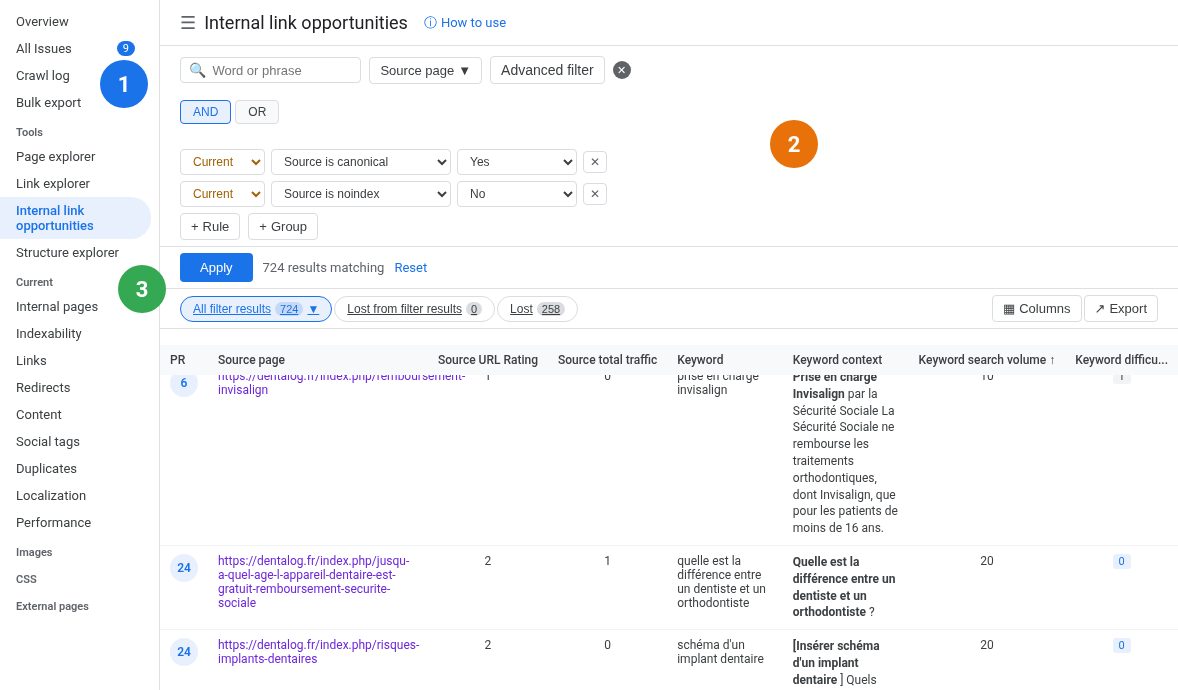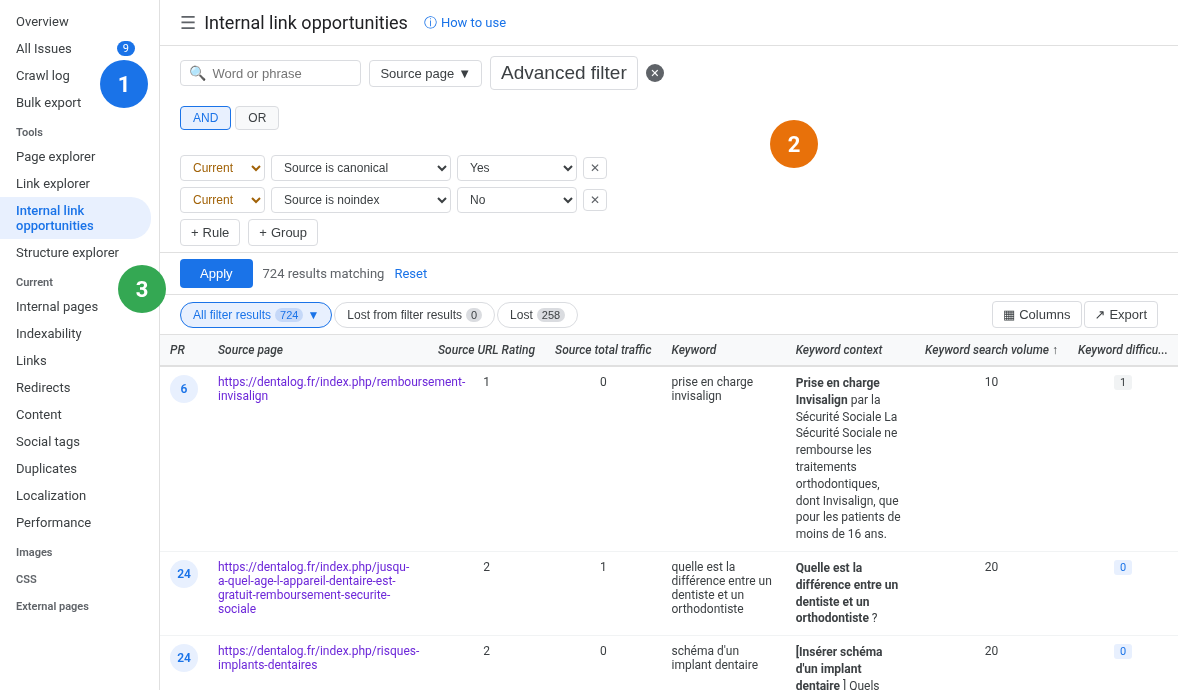"Advanced filter" .advanced-filter-btn { font-size: 19px -> 14px }
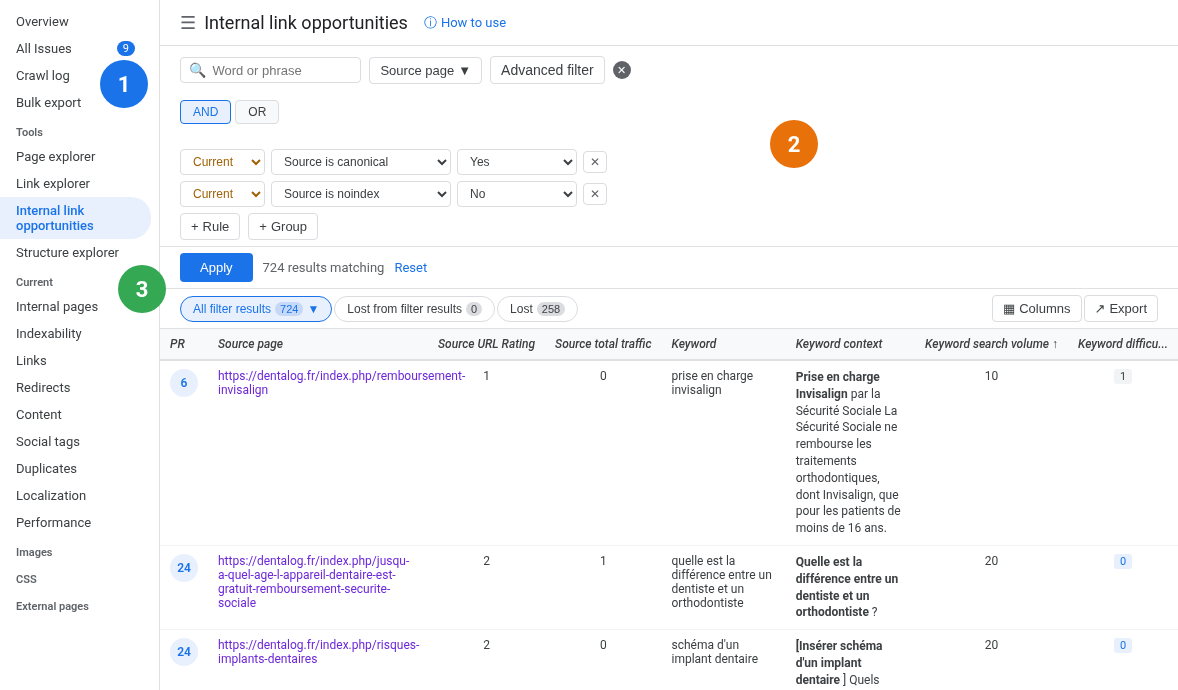"All filter results" .results-tab { text-decoration: none -> underline }
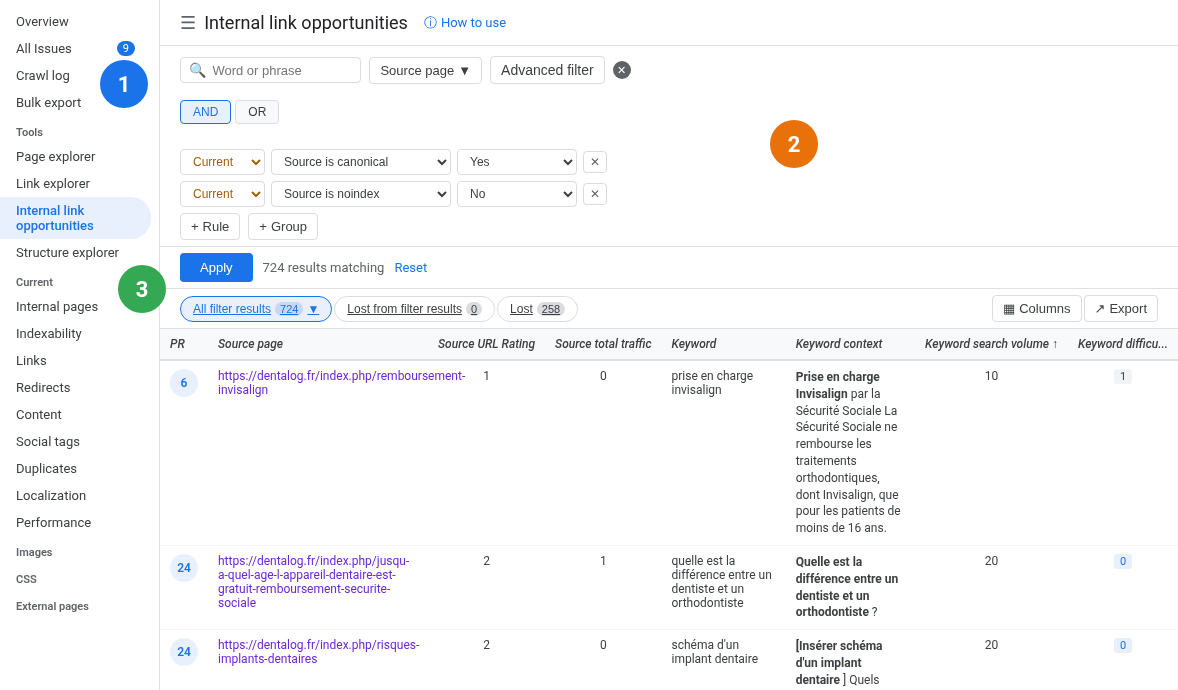"PR" thead th { font-style: italic -> none; top: 0 -> 16px }
